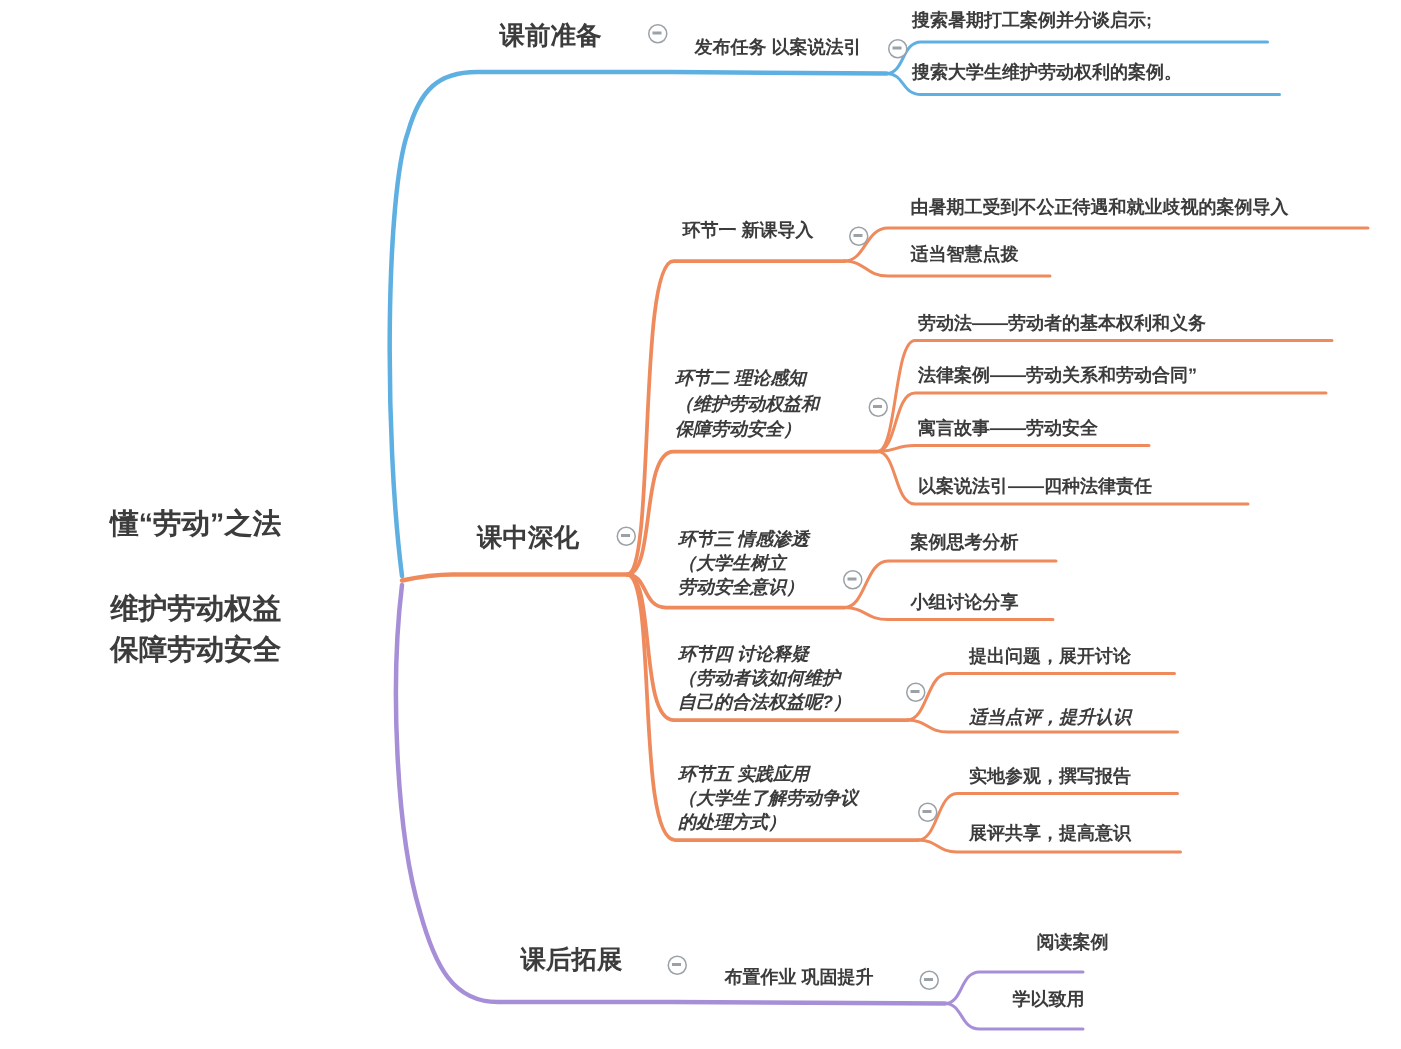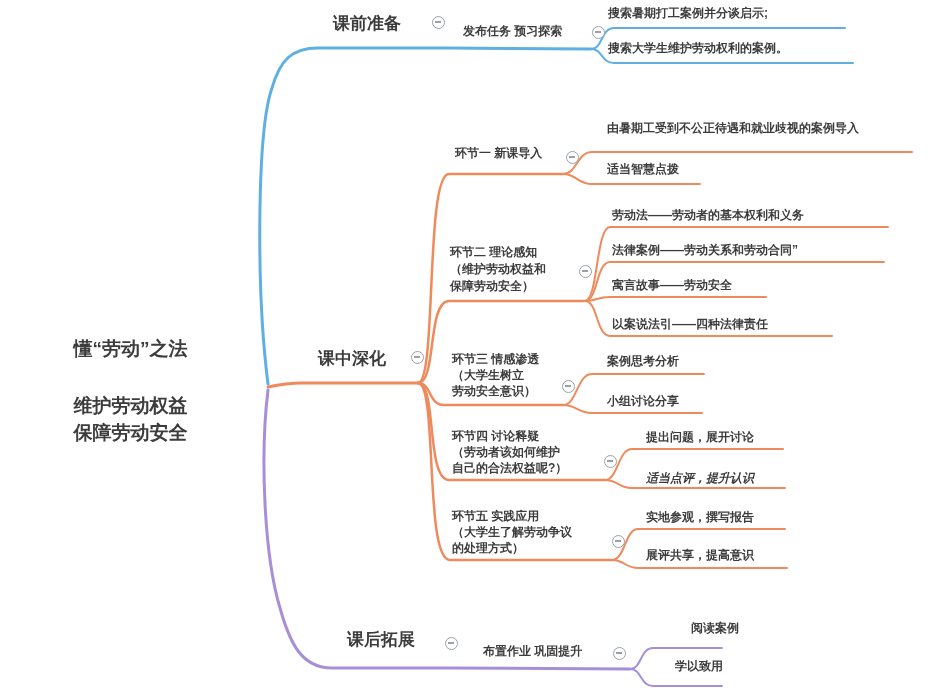"发布任务 预习探索" div.lbl { text: 预习探索 -> 以案说法引 }
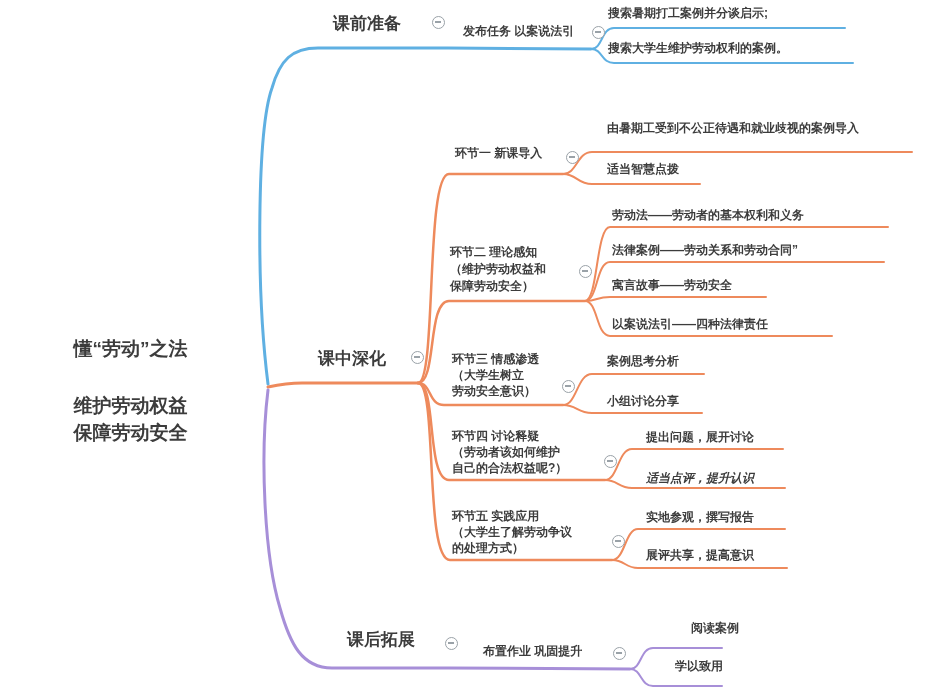"由暑期工受到不公正待遇和就业歧视的案例导入" div.lbl { top: 120px -> 130px }
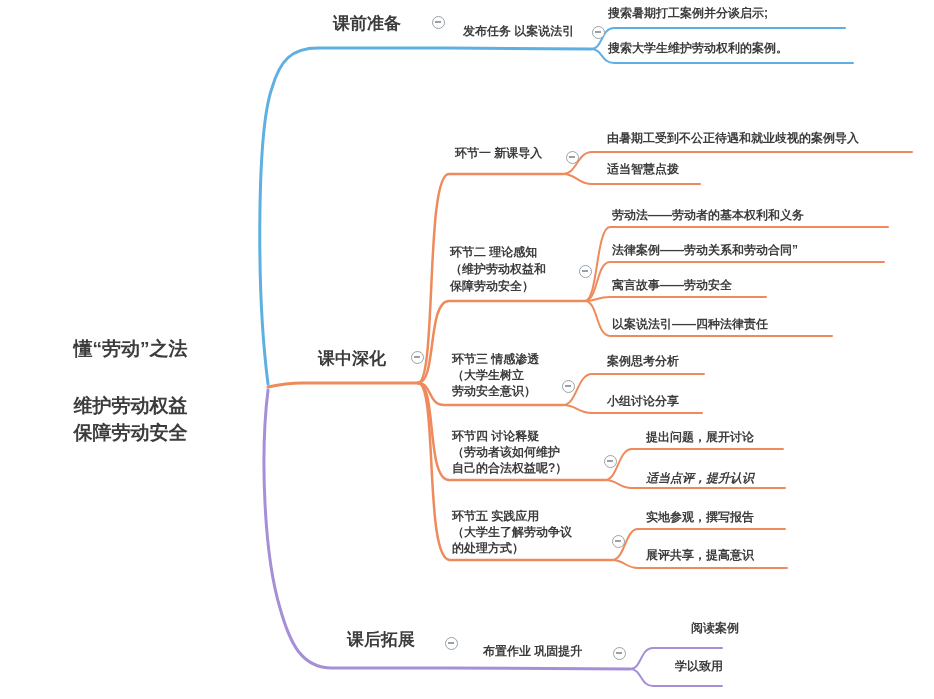"环节二 理论感知" .multi span { font-style: none -> italic }
